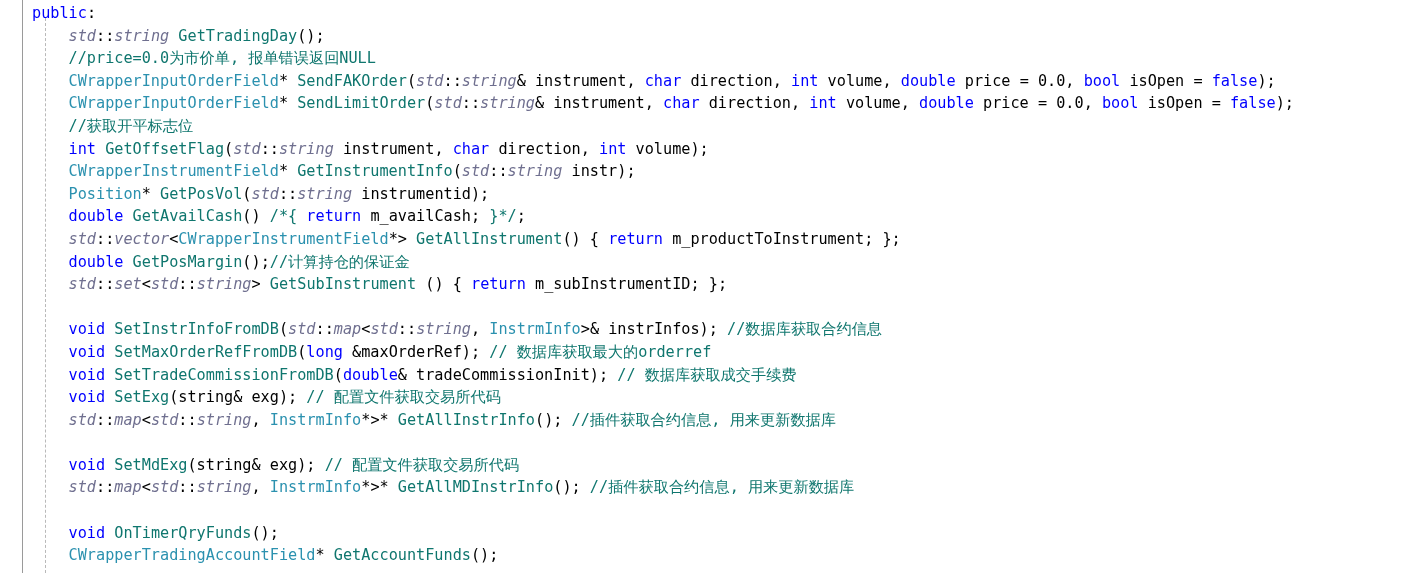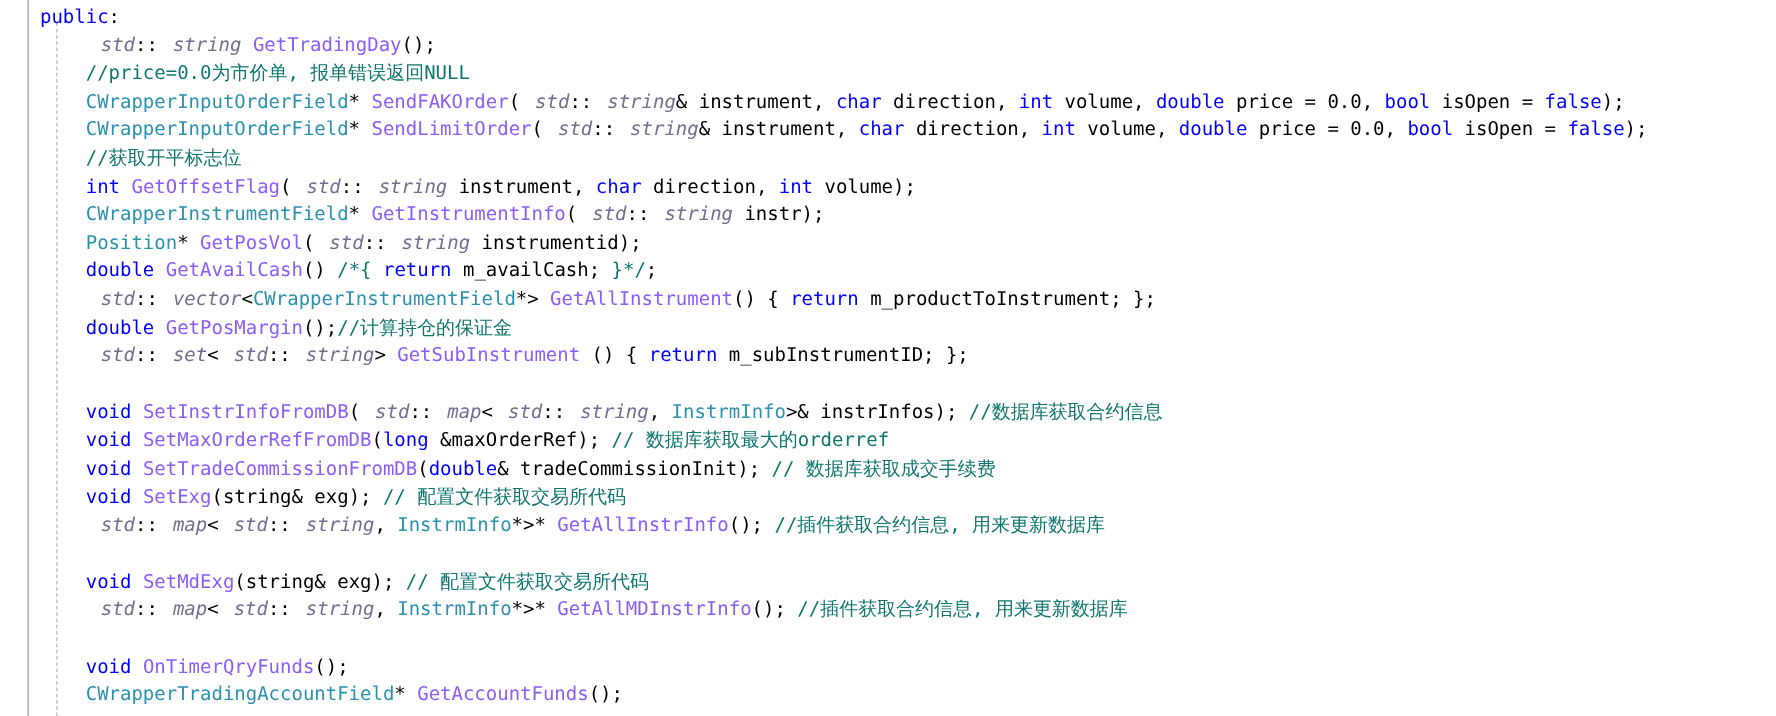"std" .std { margin-left: 12px -> none }
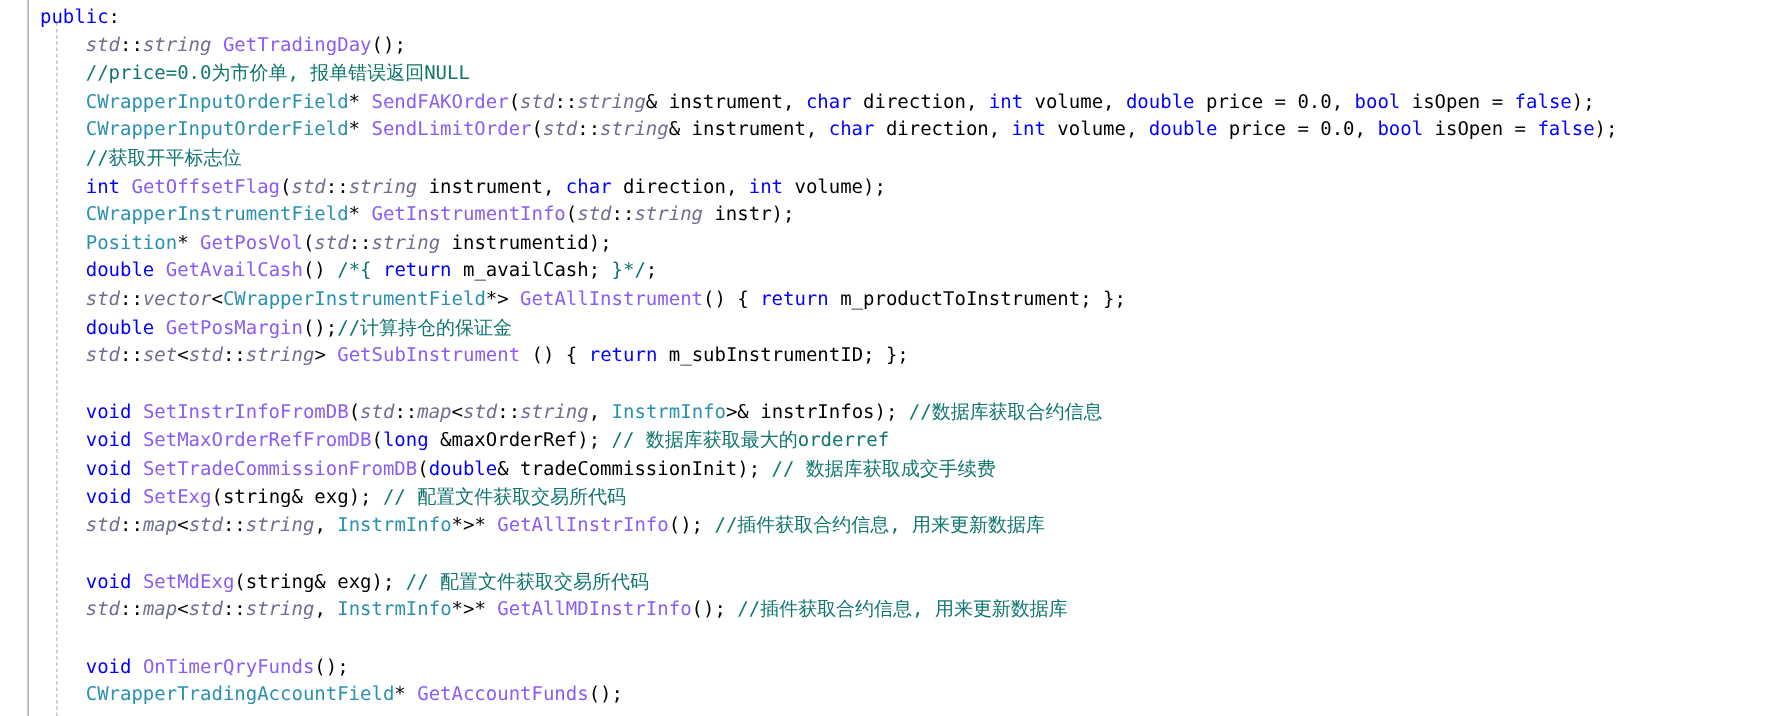"GetTradingDay" .fn { color: #8b5cf6 -> #0f766e }
